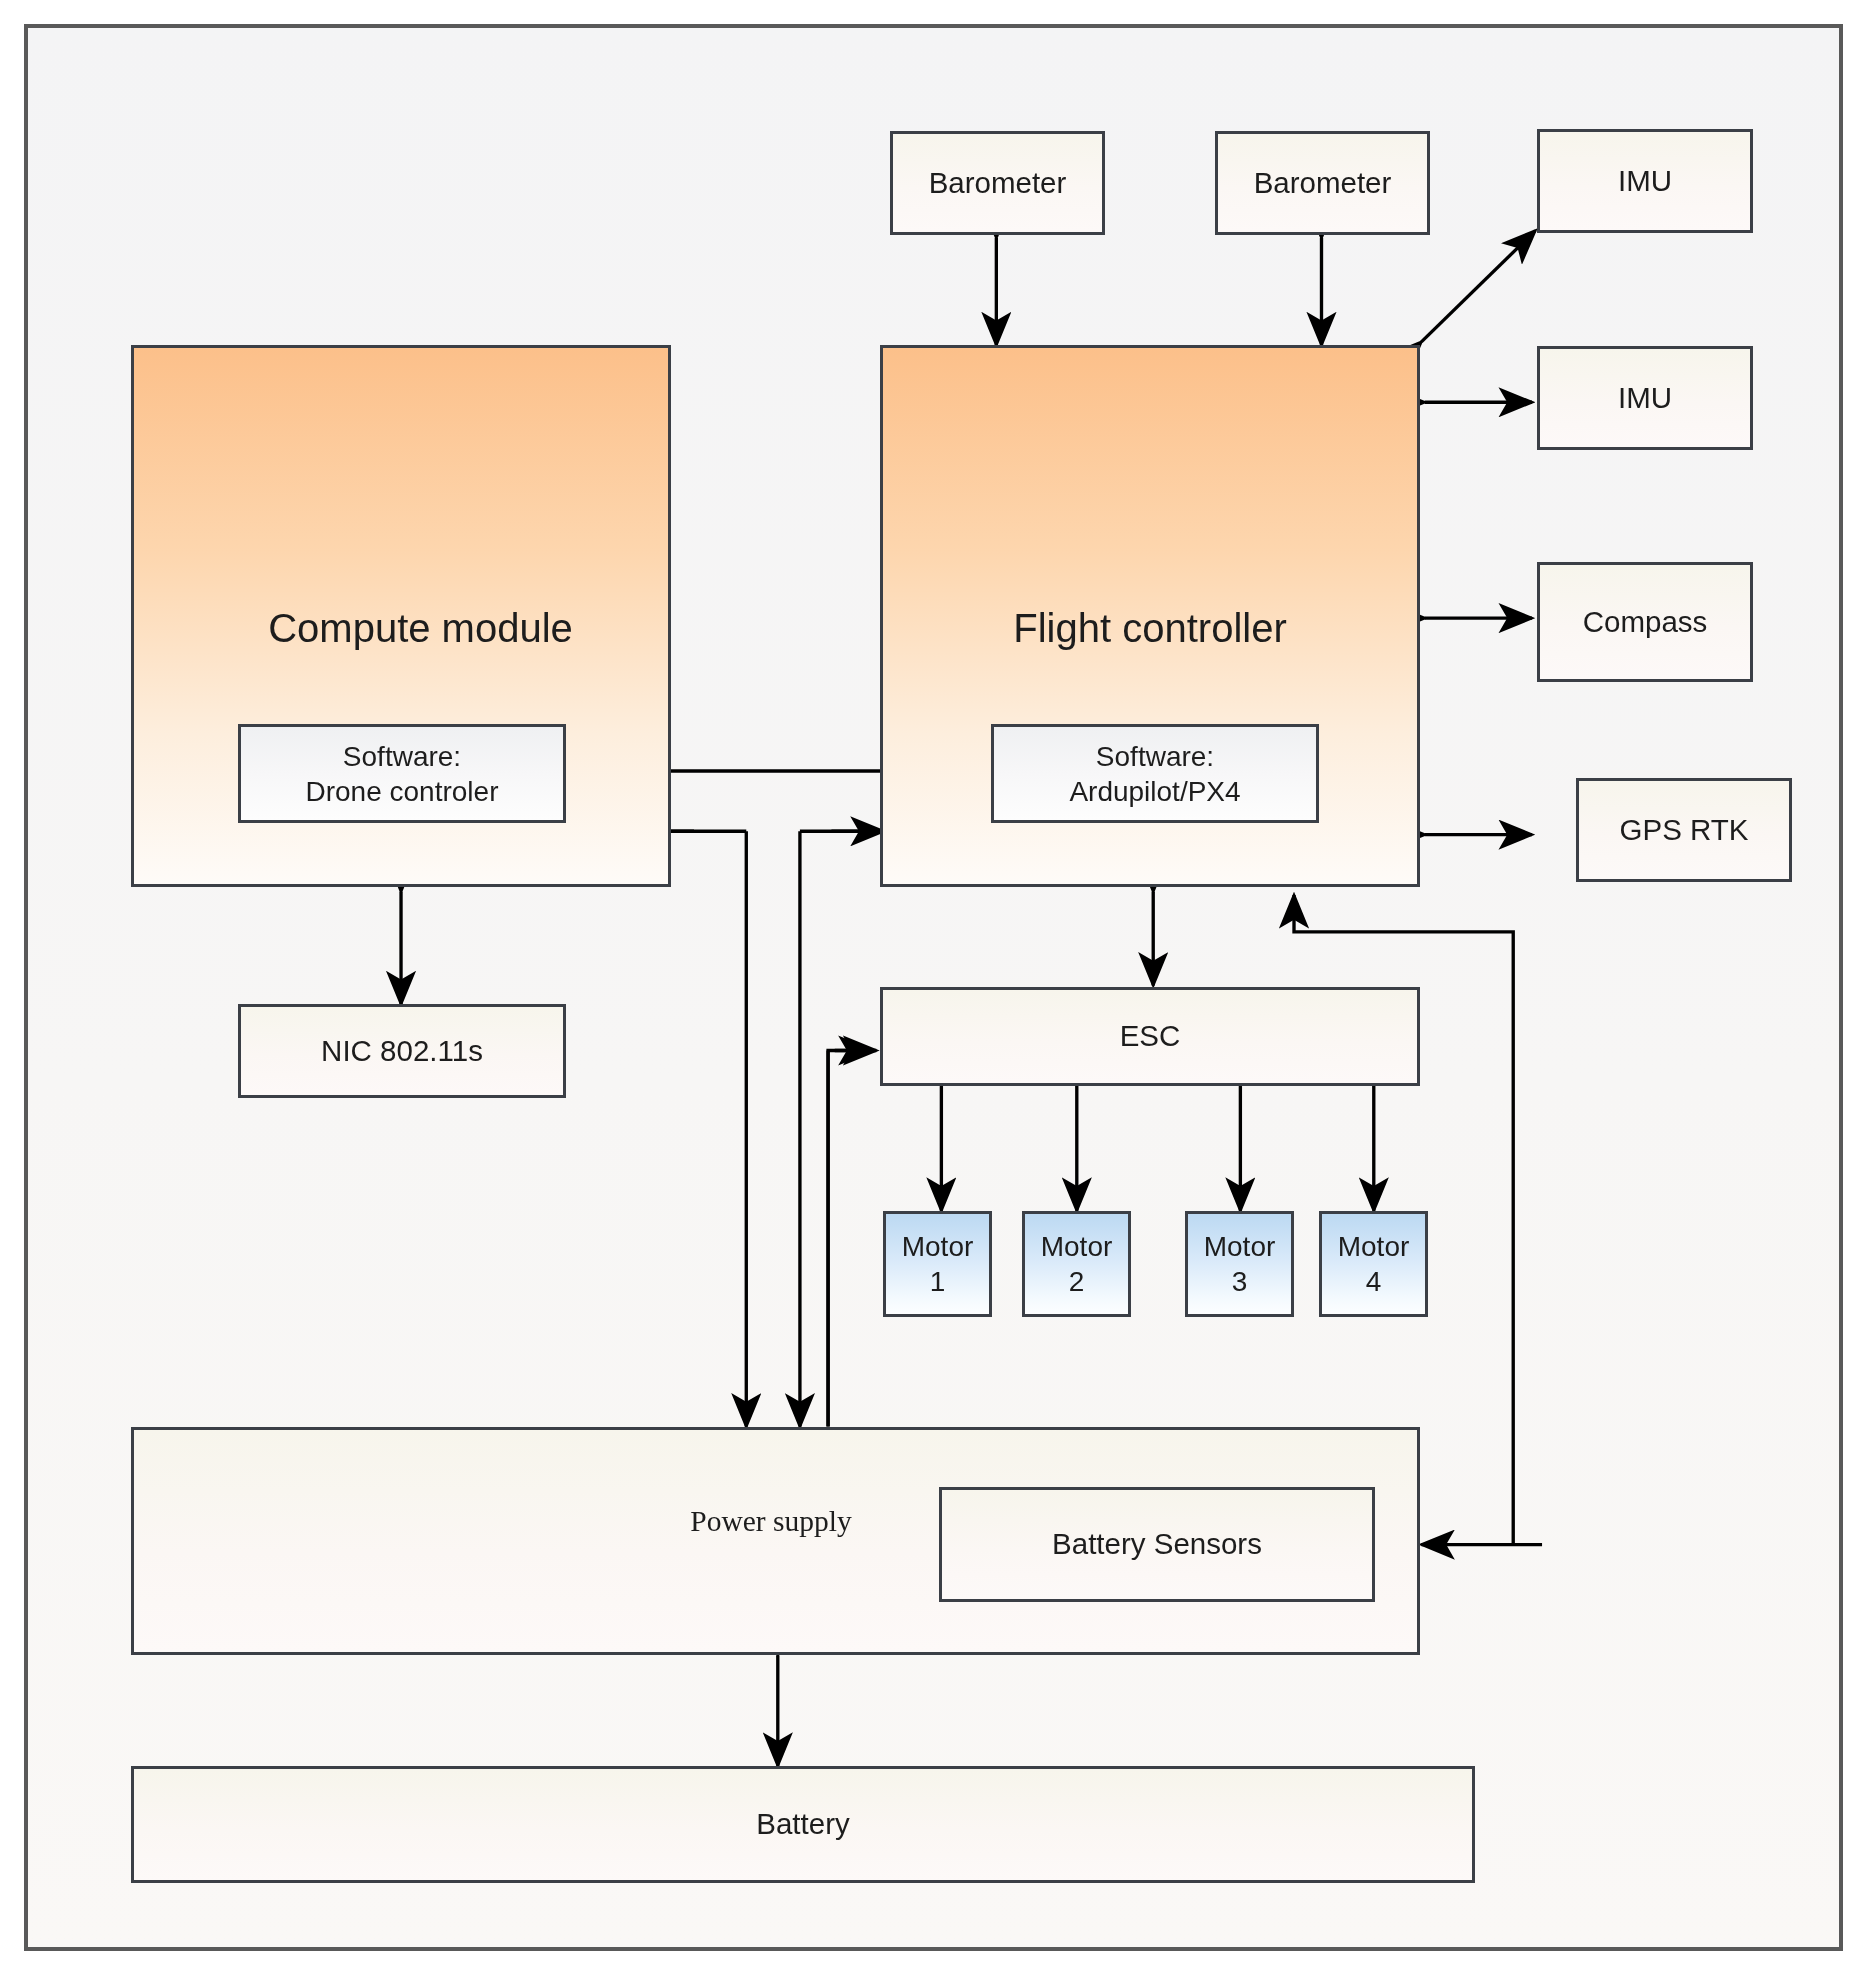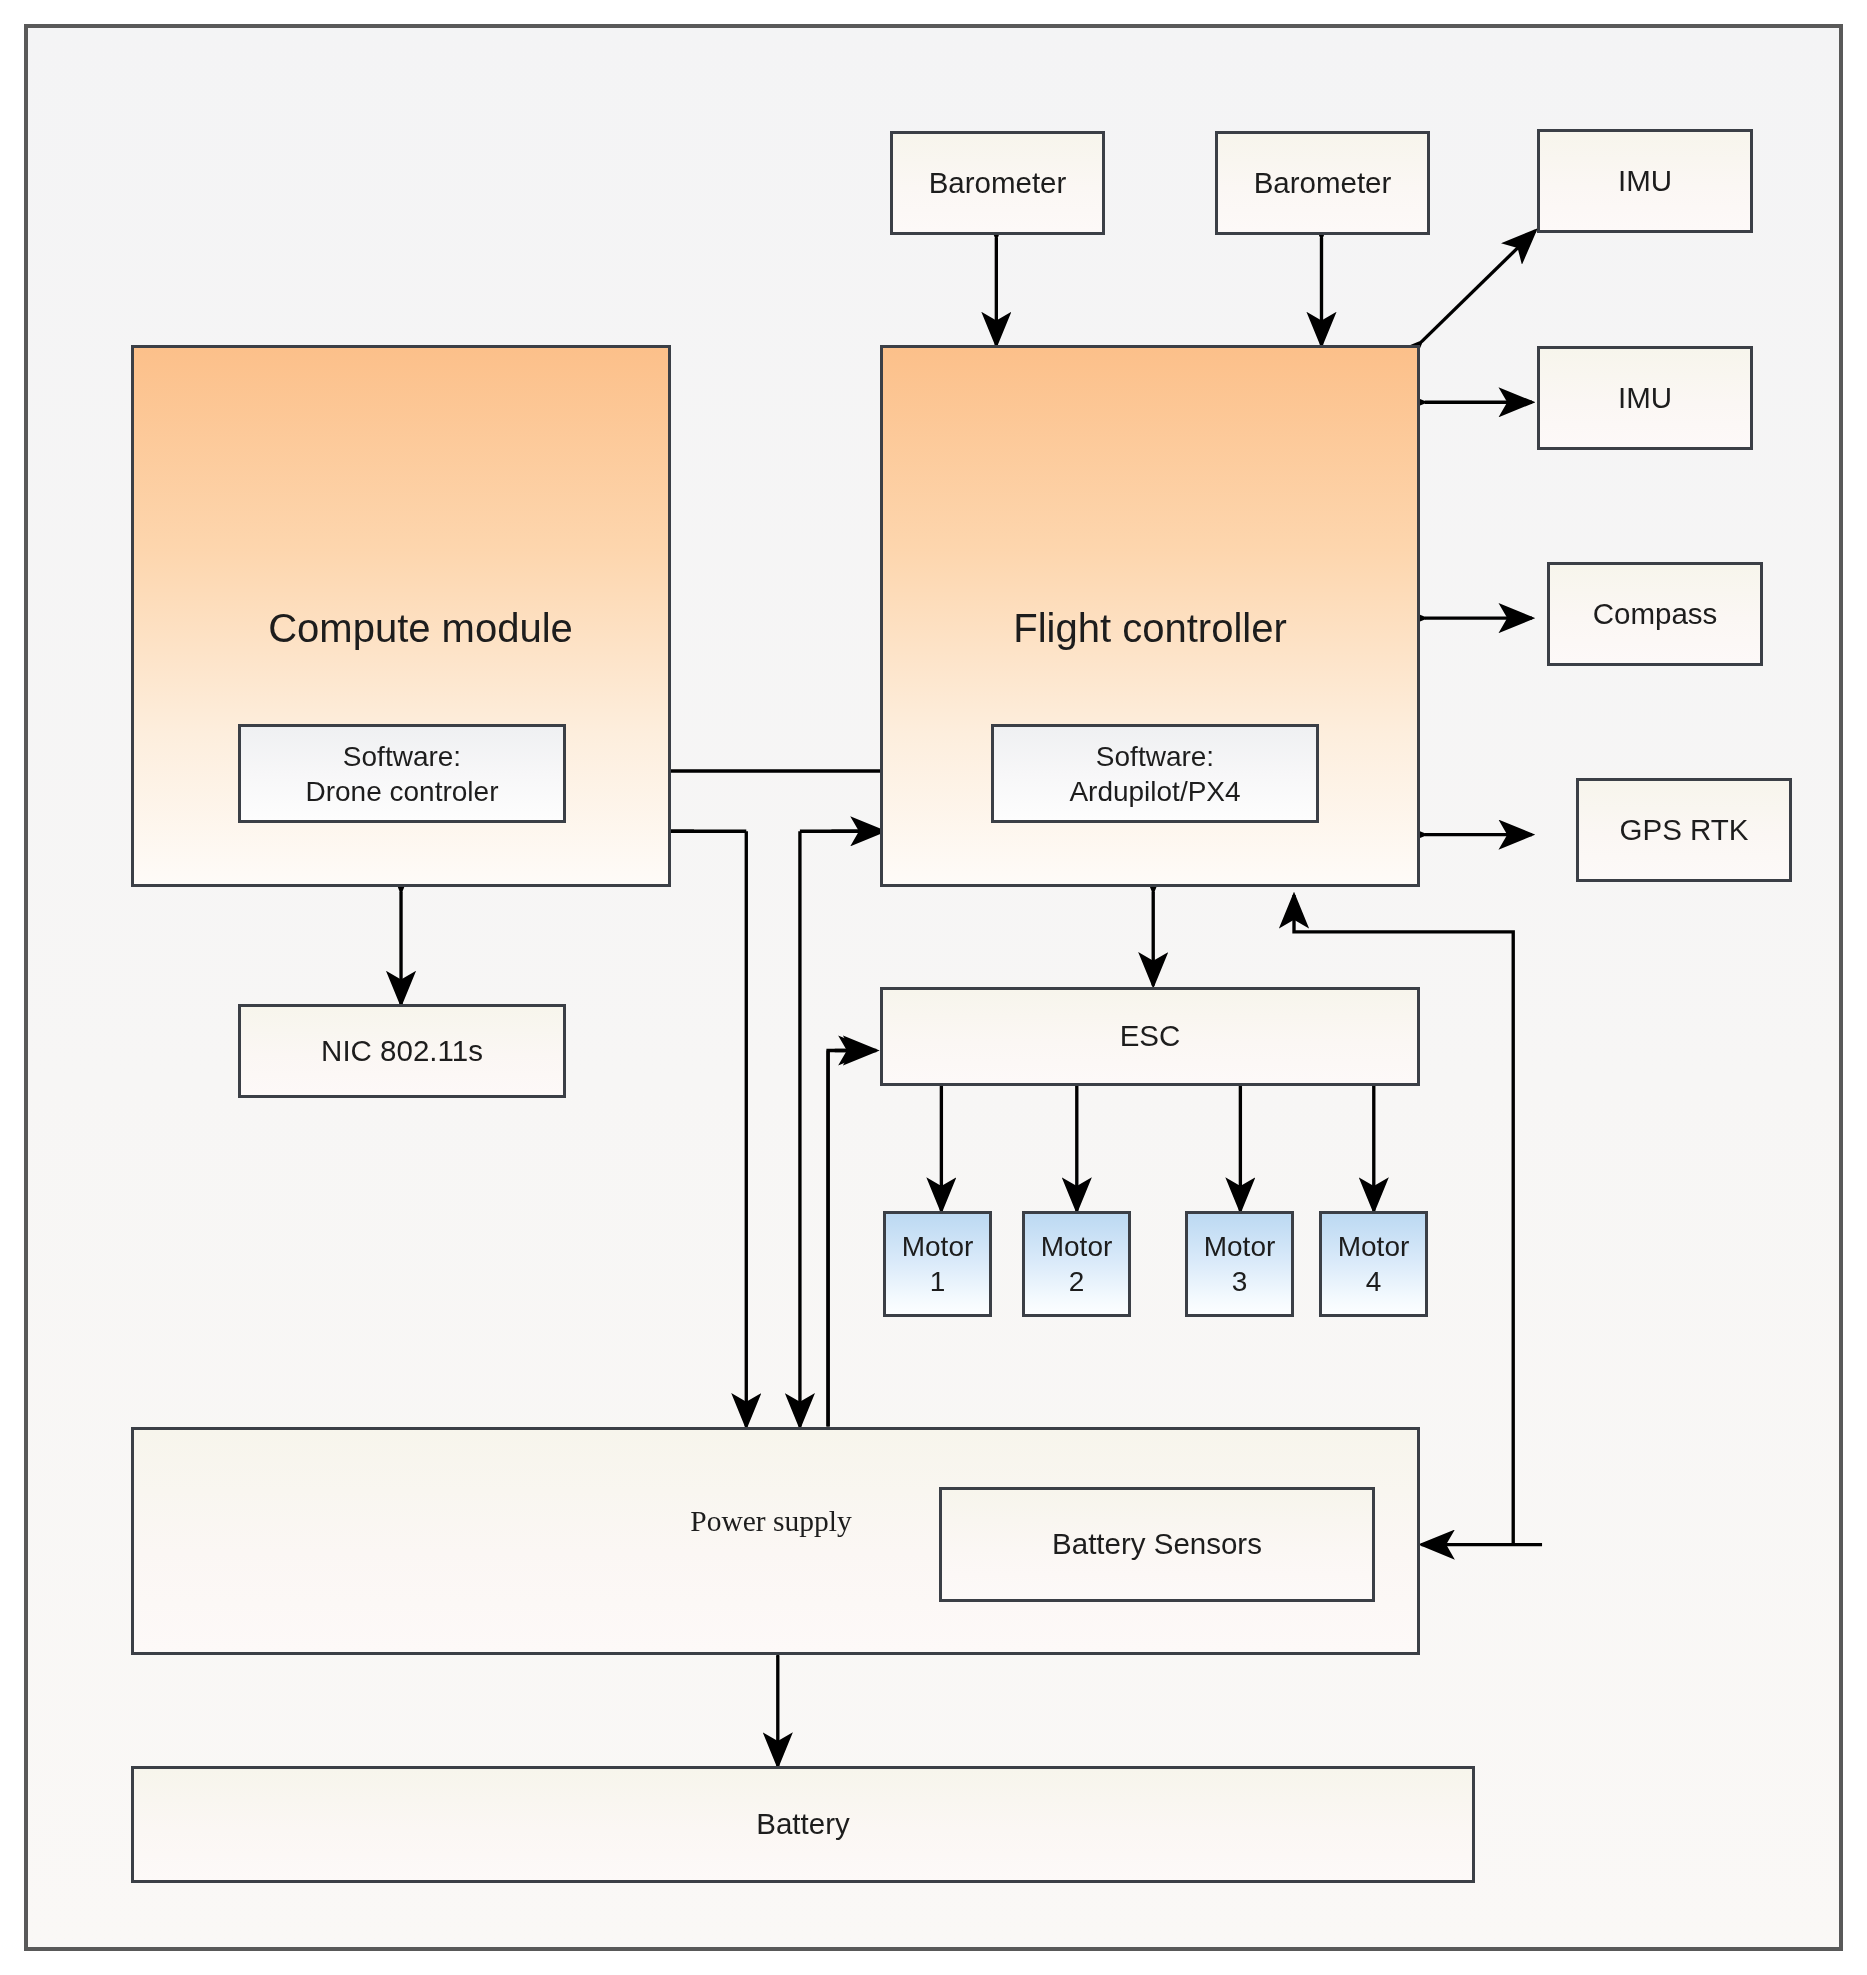"Compass" div.node { height: 104px -> 120px; margin-left: 10px -> none }
